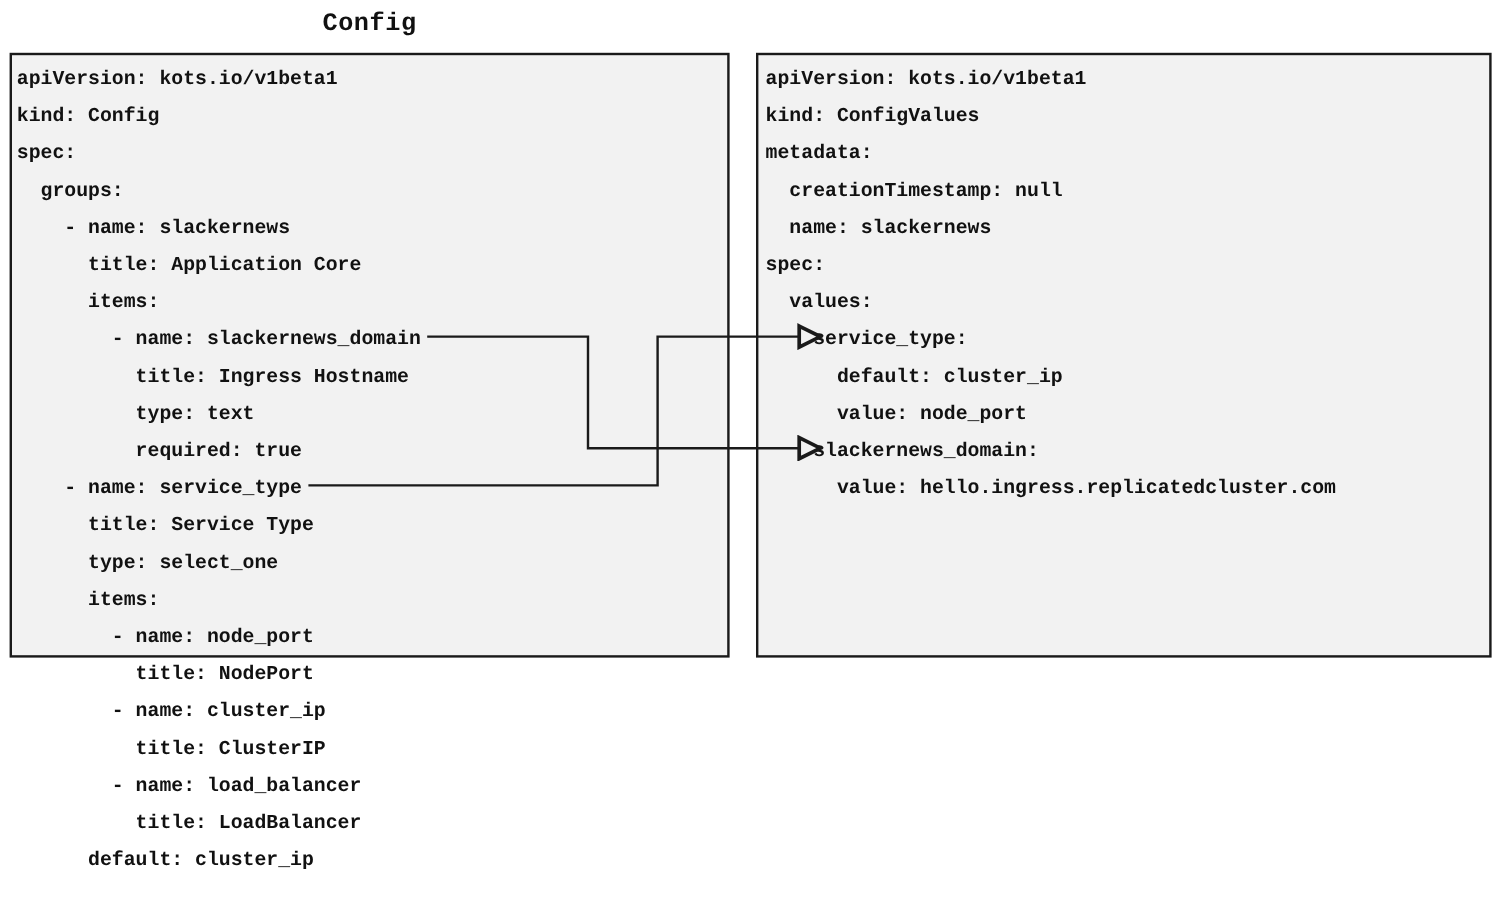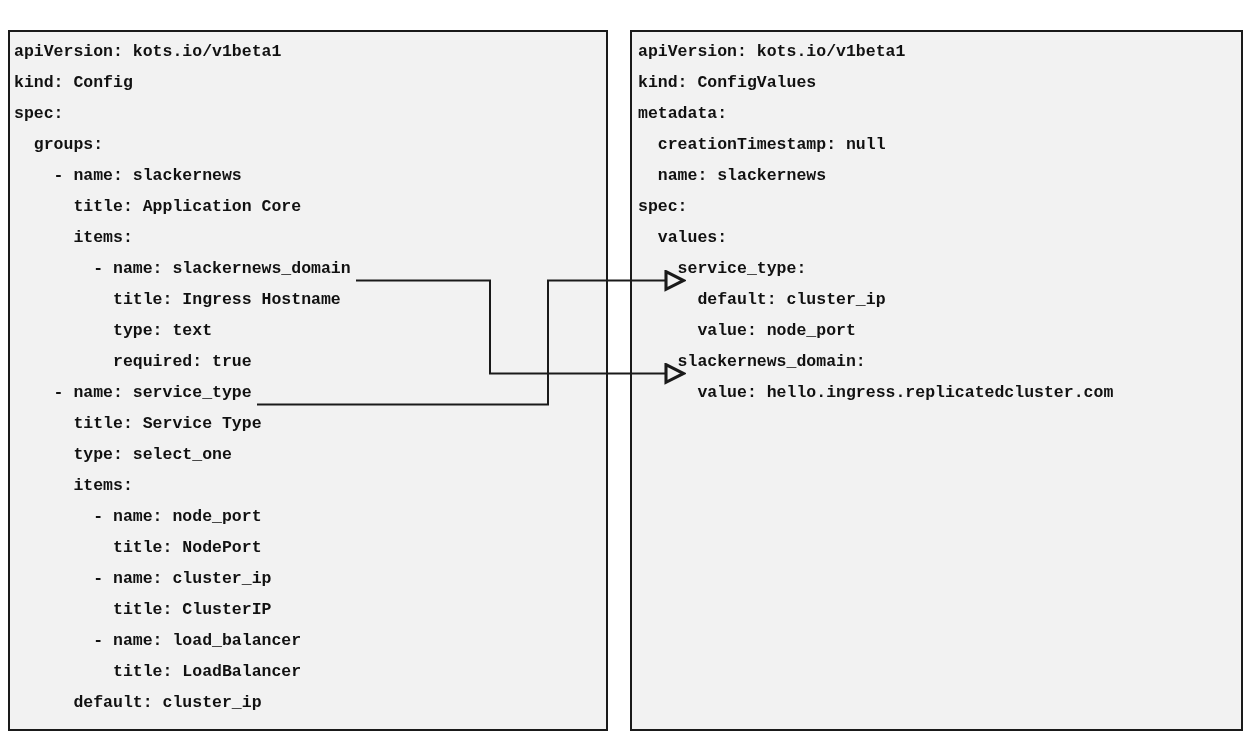"Config" div.panel-title { html: none -> <div>Config</div> }
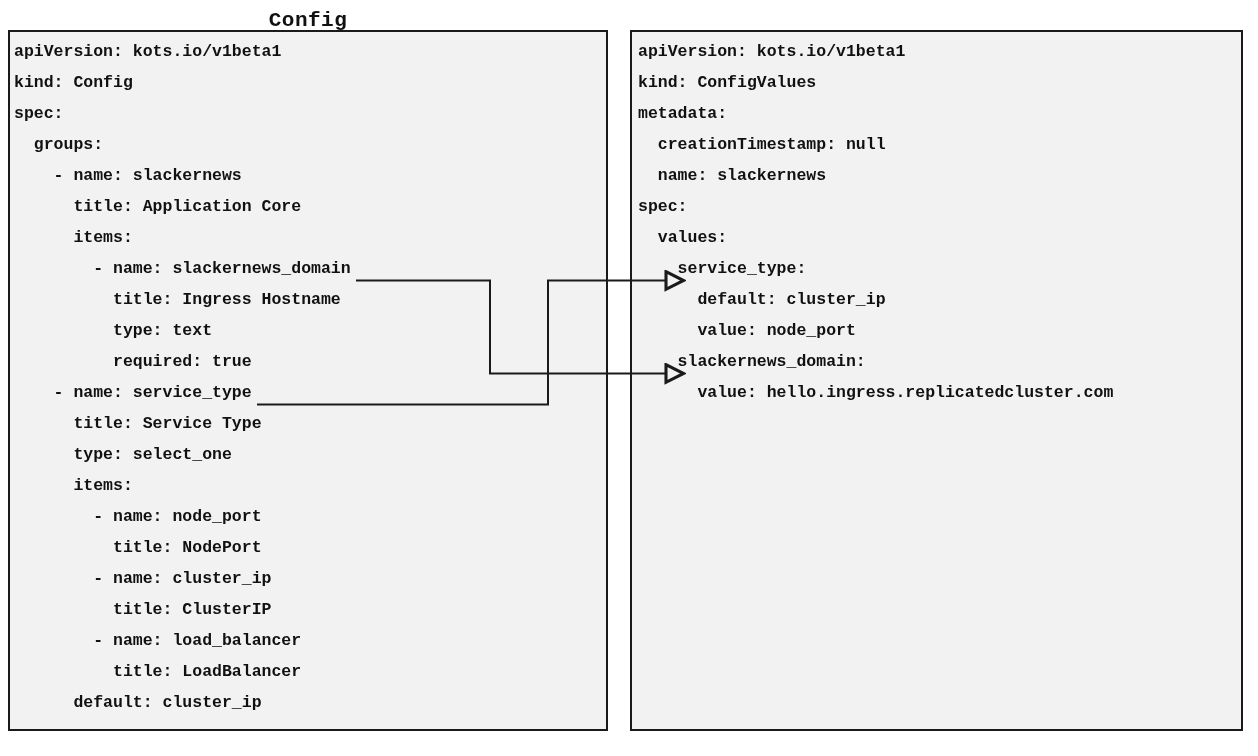"apiVersion: kots.io/v1beta1" .panel { height: 701px -> 504px; top: 30px -> 44px }
